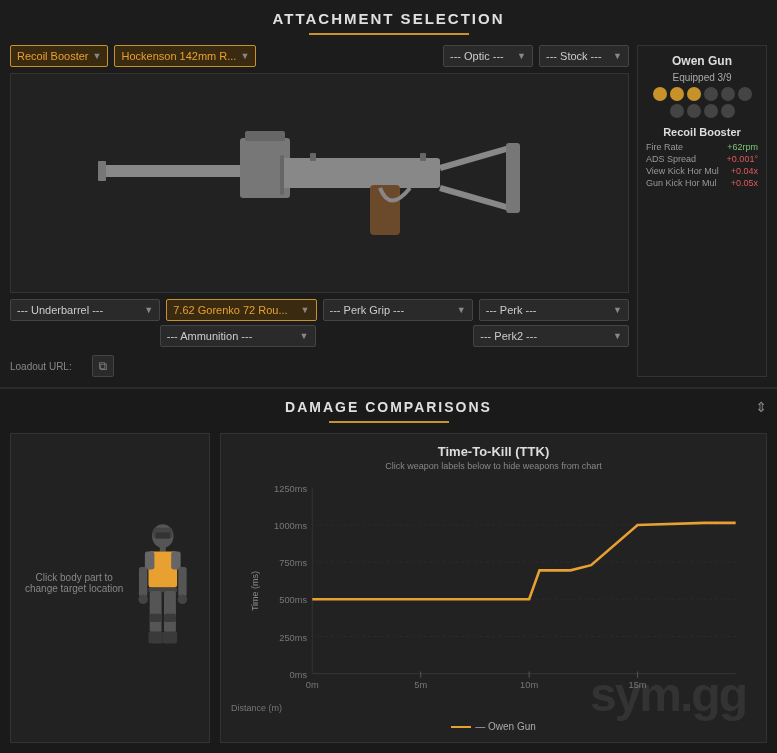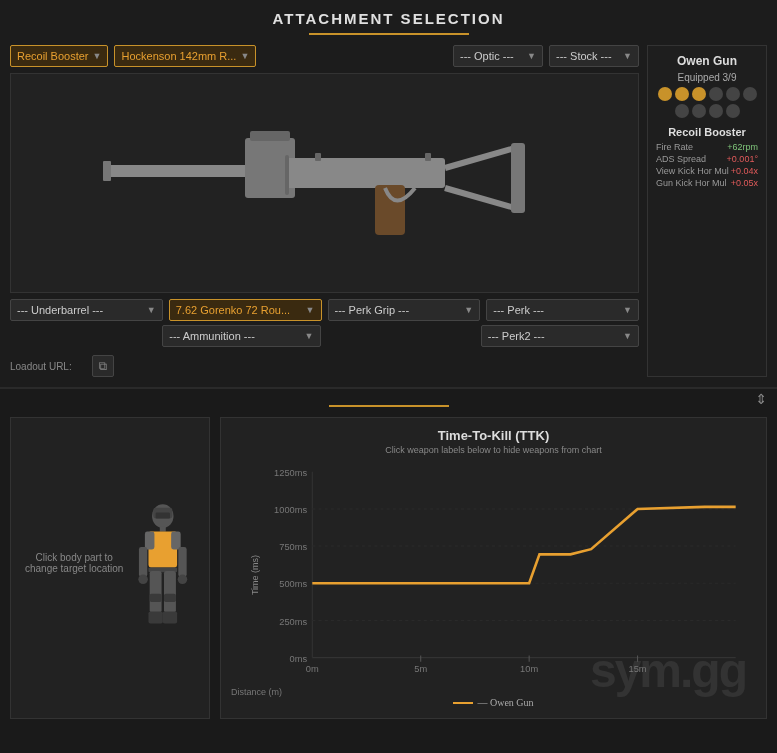"Owen Gun" .right-panel { width: 120px -> 130px }
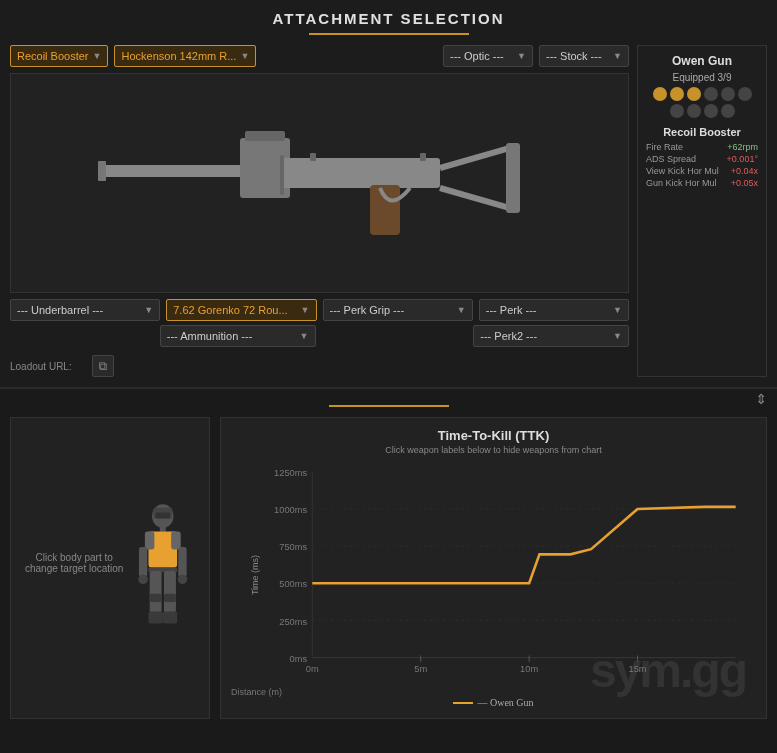"DAMAGE COMPARISONS" div.dmg-title { html: none -> <div>DAMAGE COMPARISONS</div> }
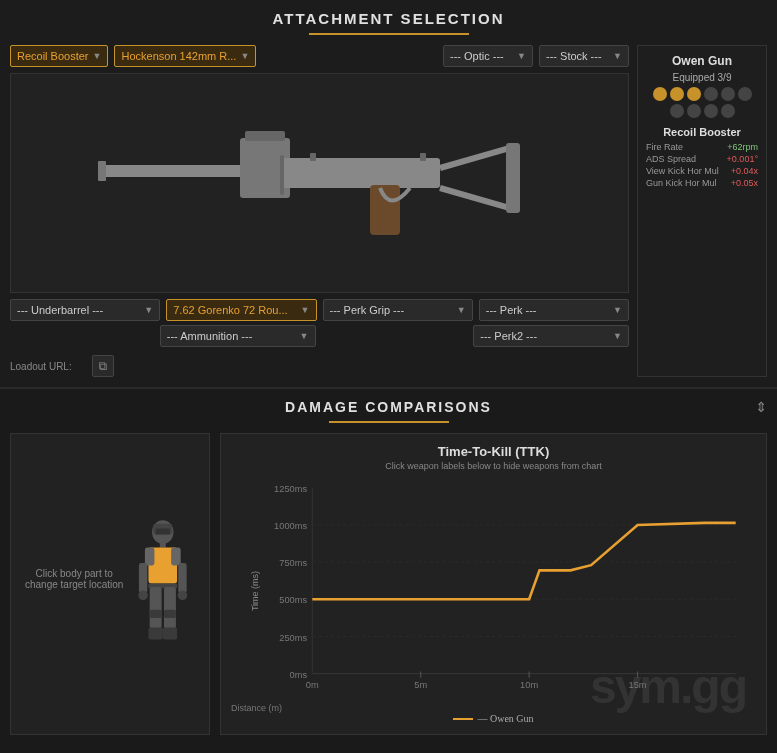"— Owen Gun" .chart-legend { font-family: Liberation Serif, serif -> none; margin-top: 0 -> 8px }
